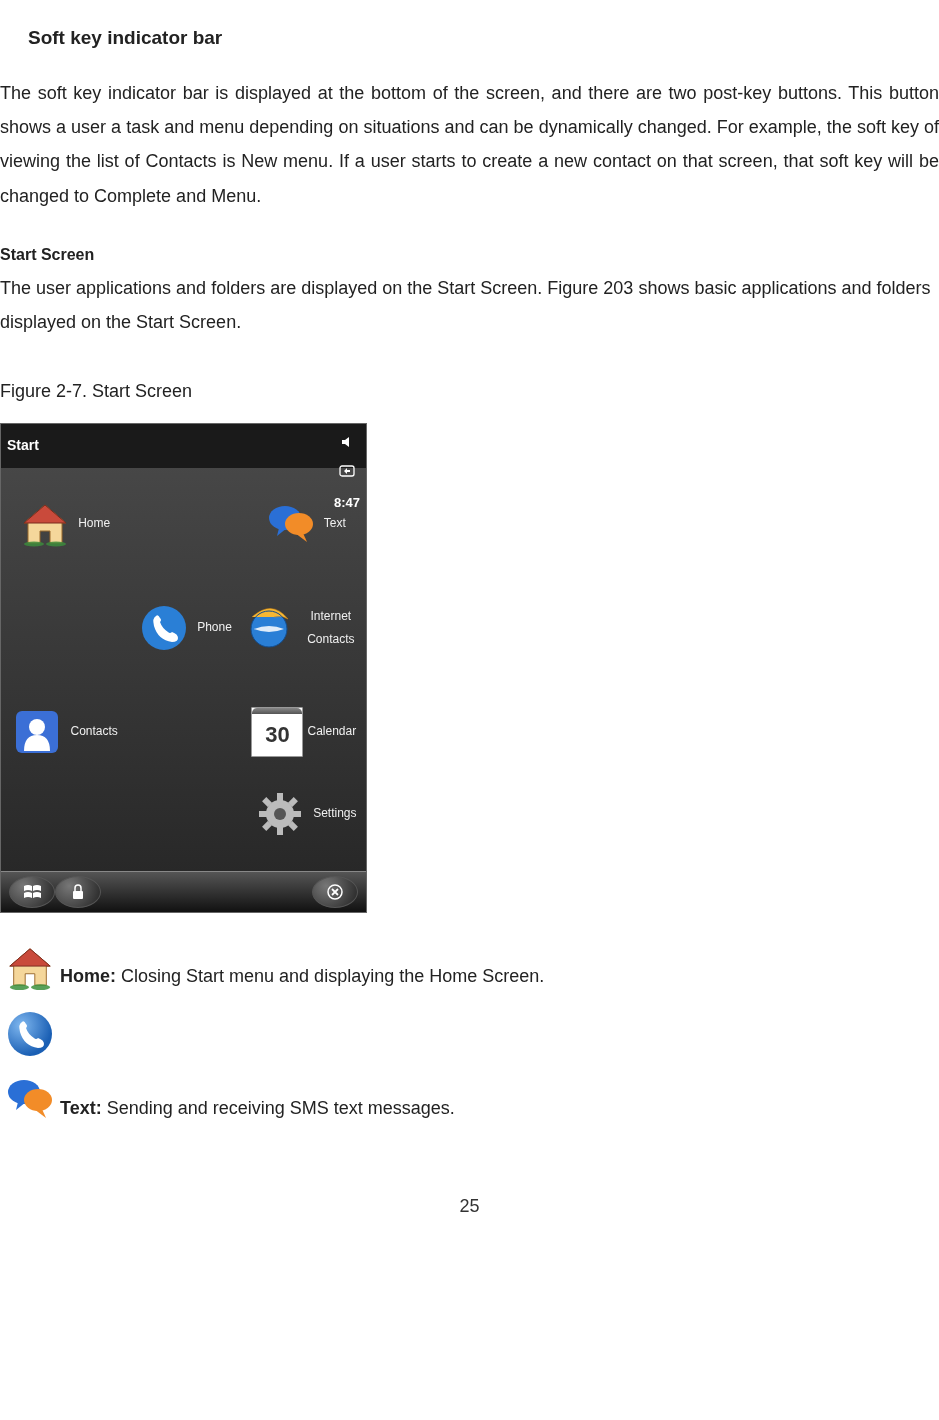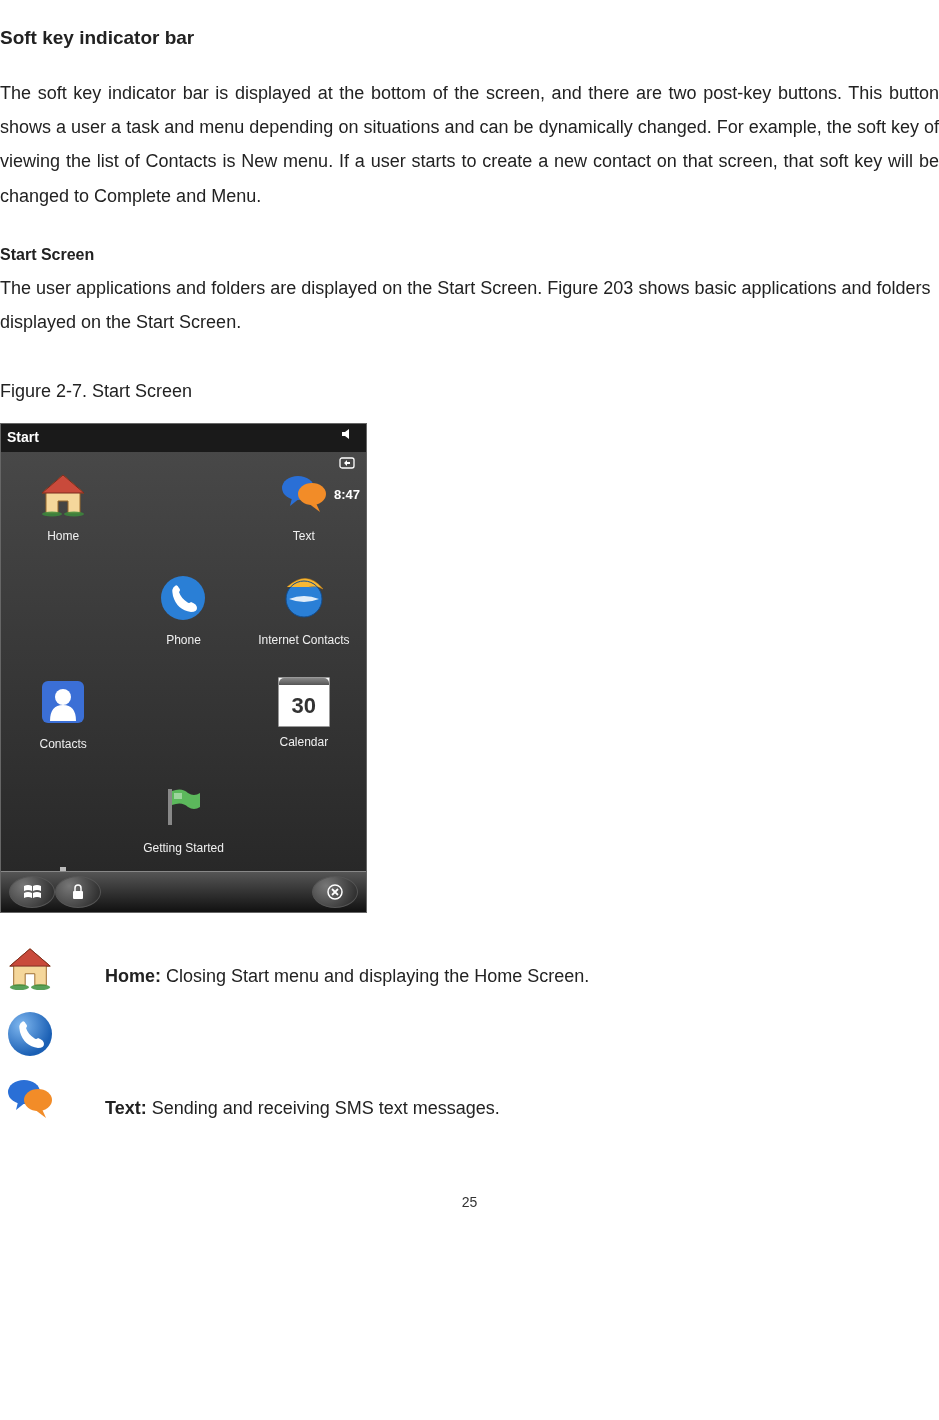"Soft key indicator bar" .heading { padding-left: none -> 28px }
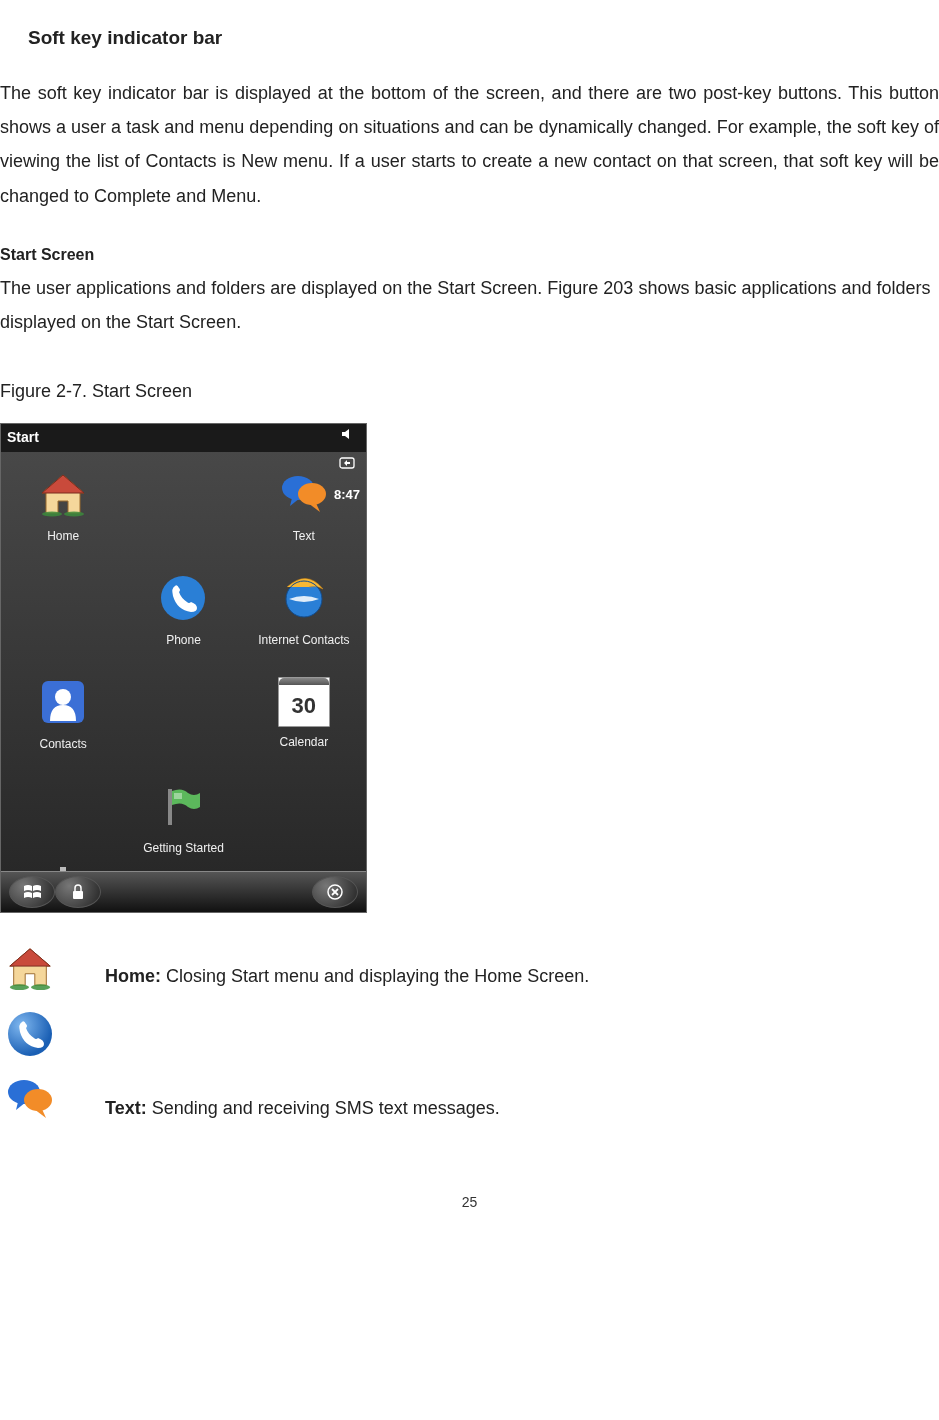"Start" .ss-statusbar { height: 28px -> 44px }
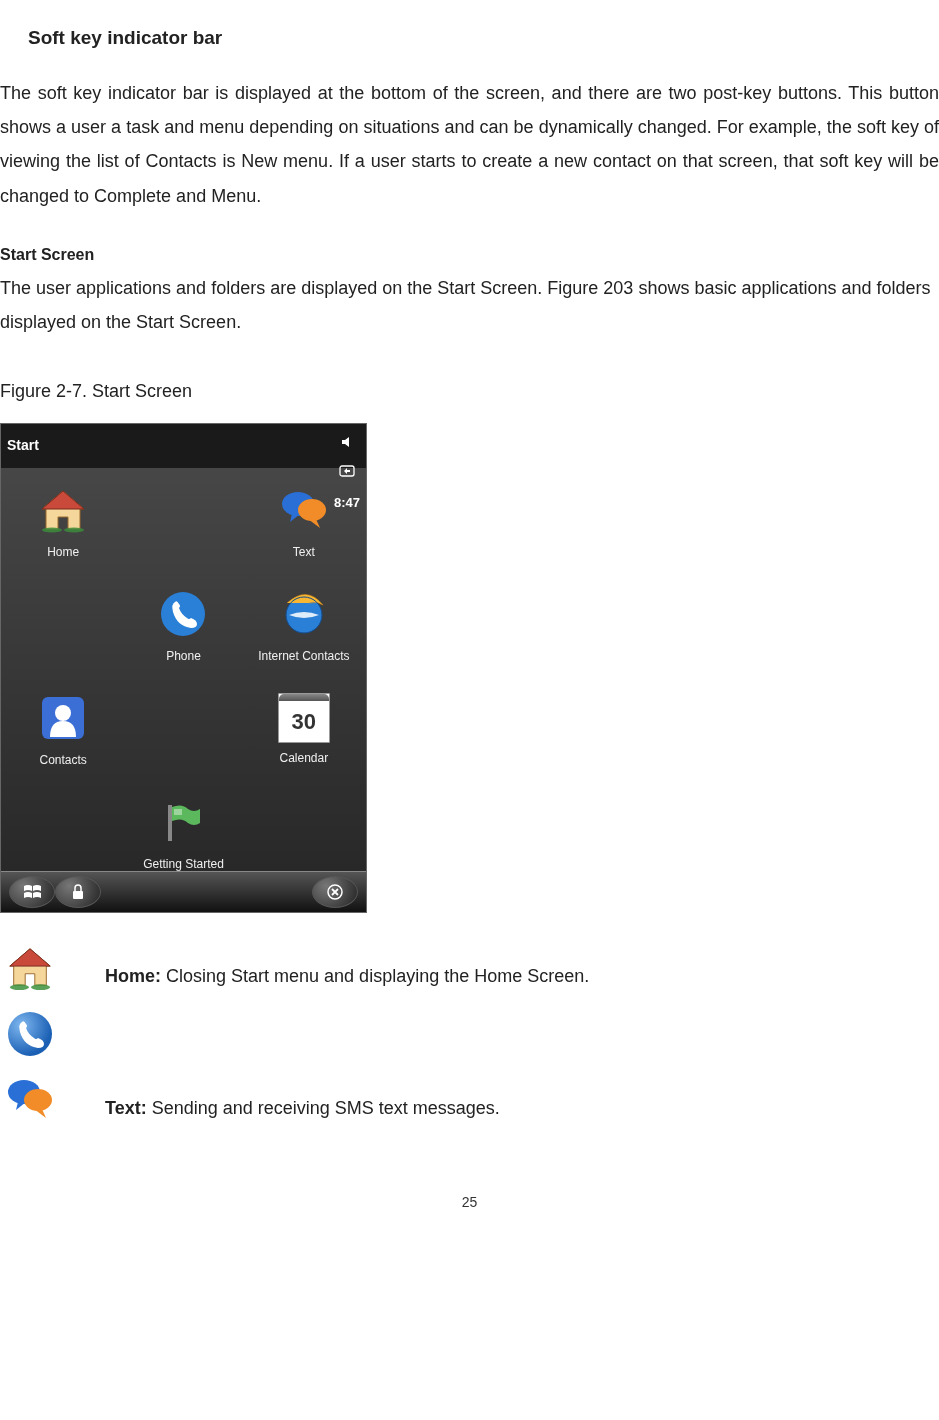"Home" .ss-app { flex-direction: column -> row }
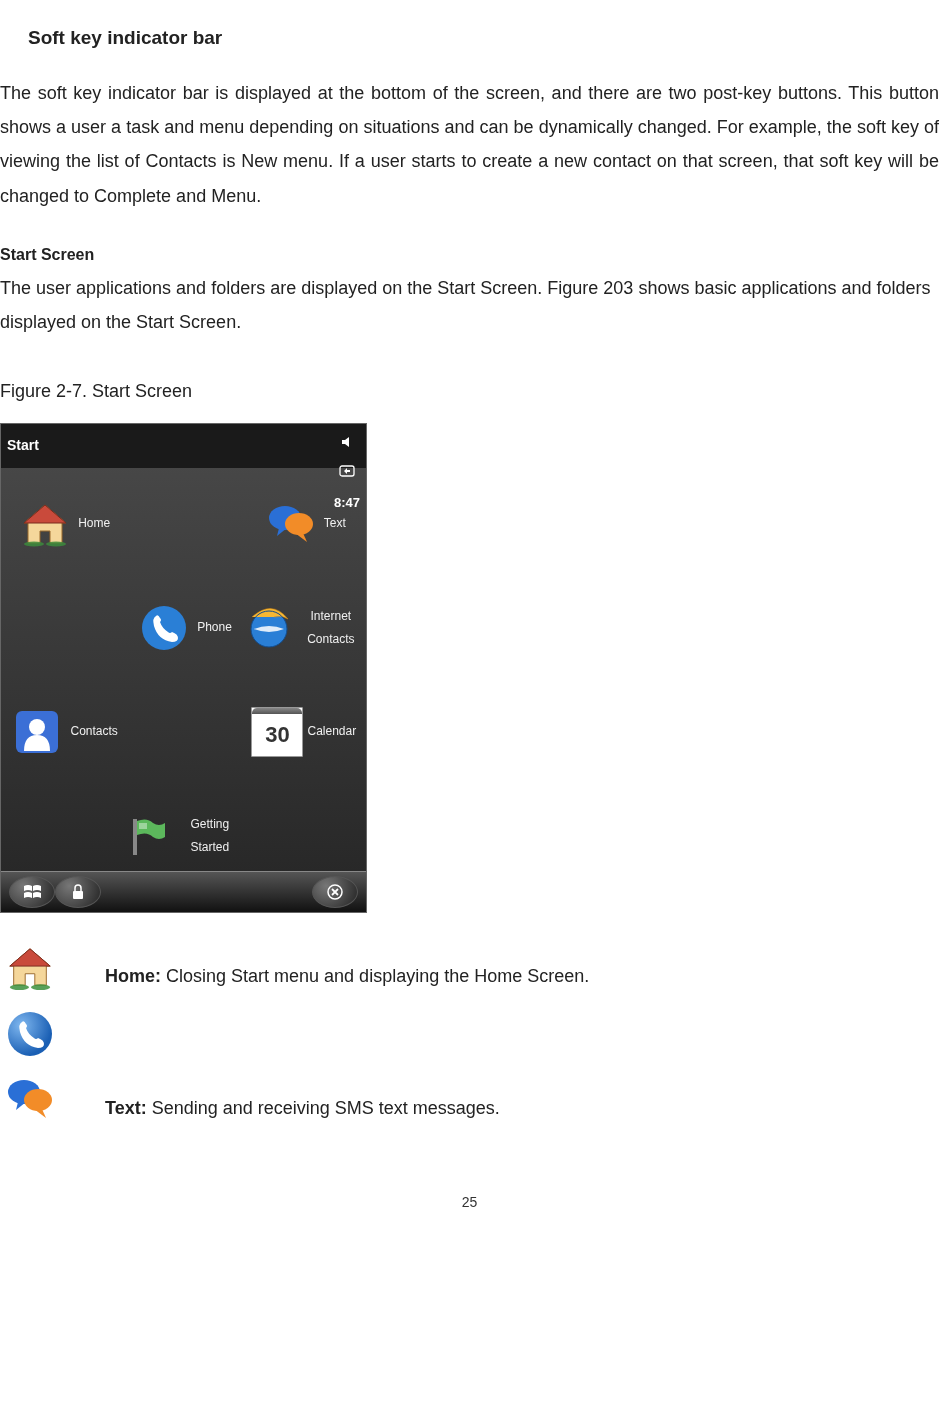"Getting Started" div.ss-app { html: <div> <div> <svg> <rect></rect> <path></path> <rect></rect> </svg> </div> <span>Getting Started</span> </div> -> none }
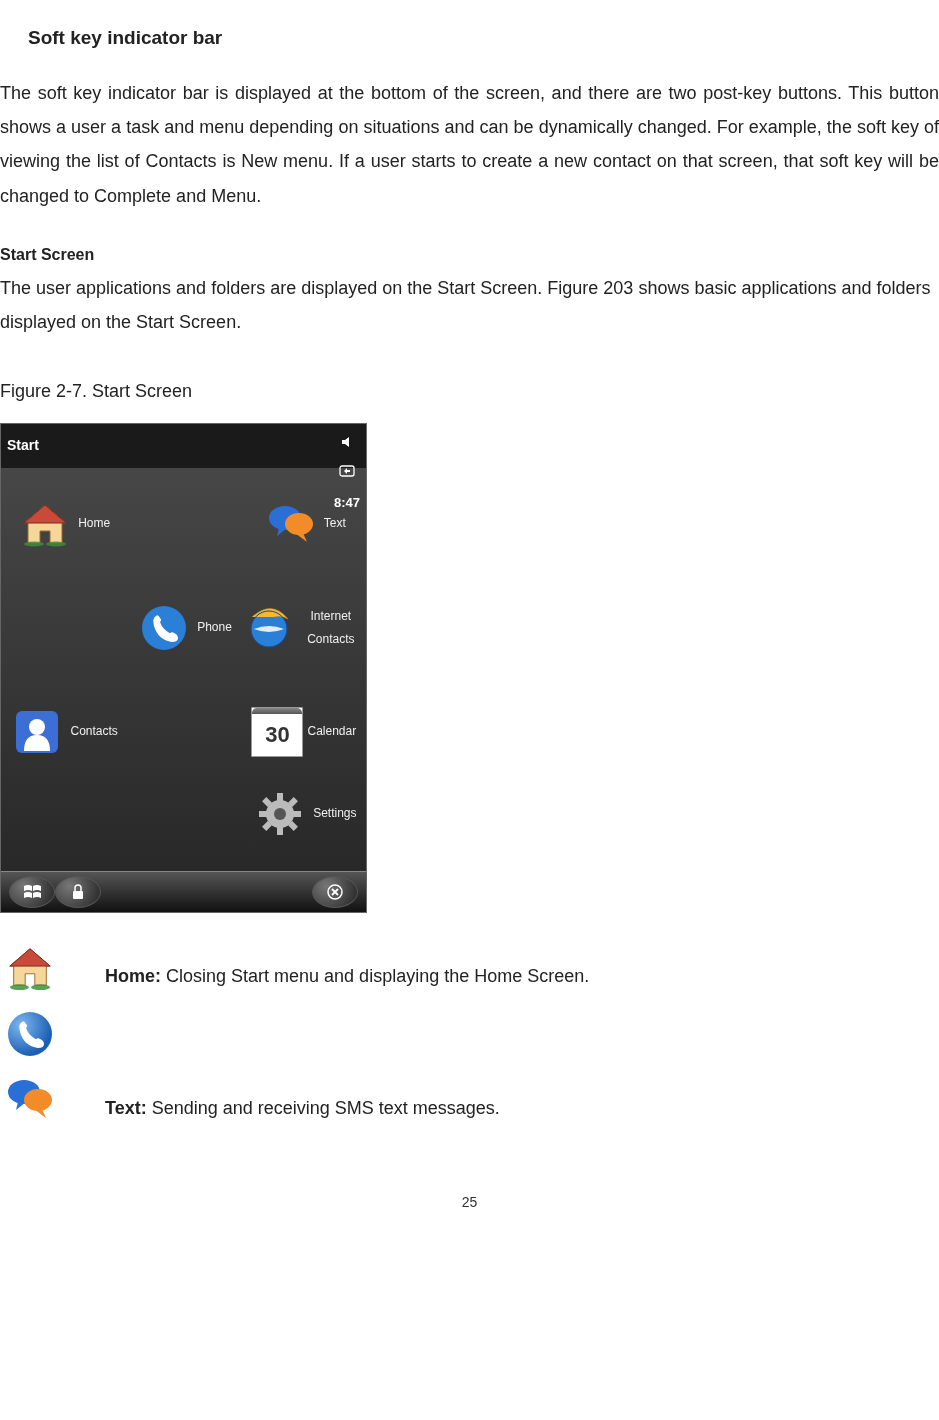"Home: Closing Start menu and" .desc-row { gap: 45px -> none }
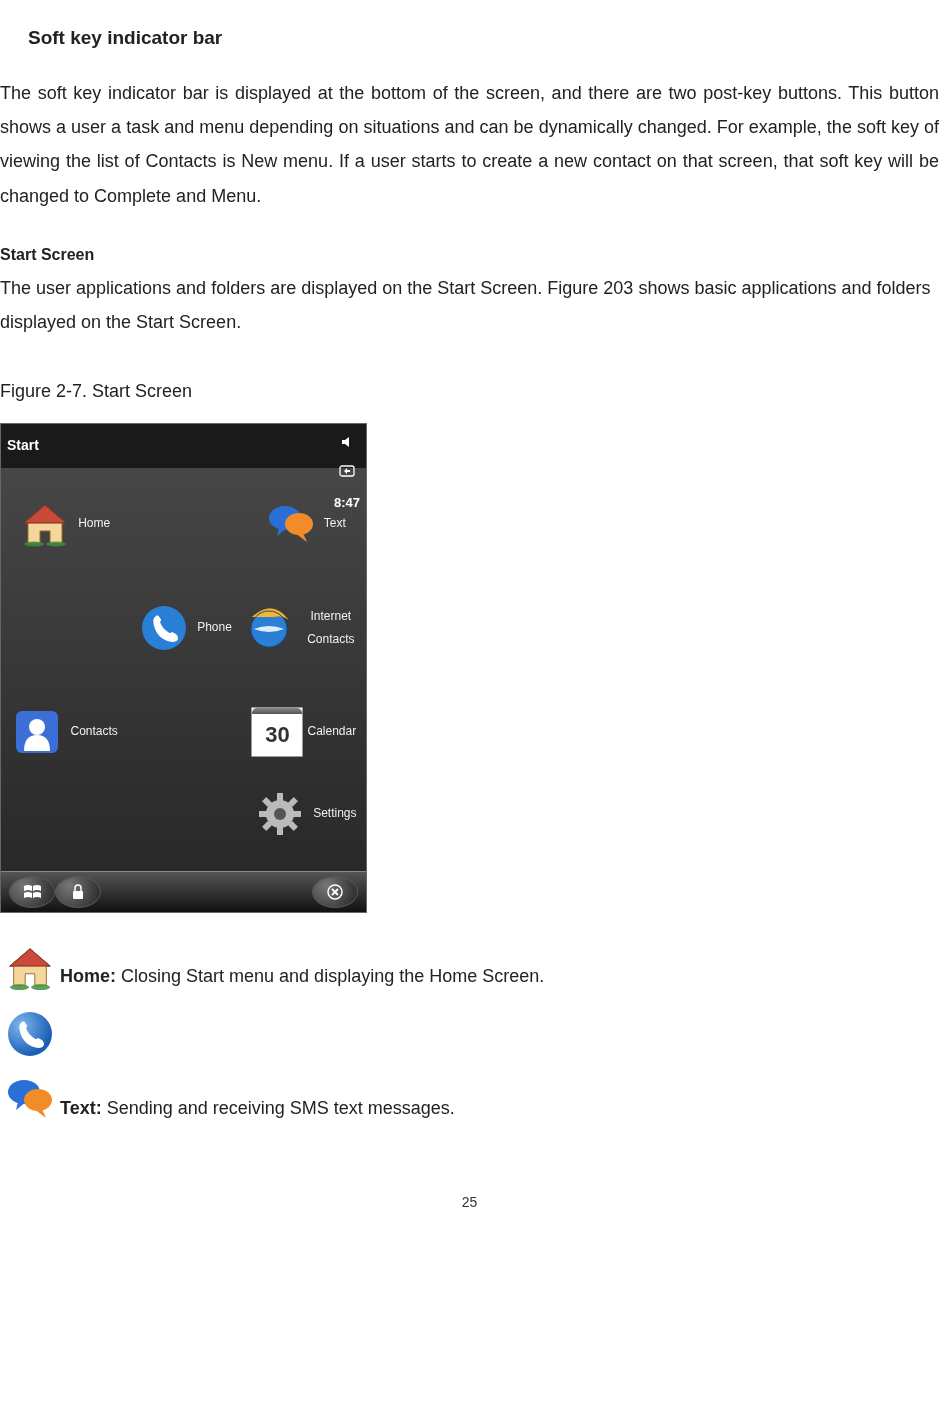"25" .page-num { font-size: 14px -> 18px }
